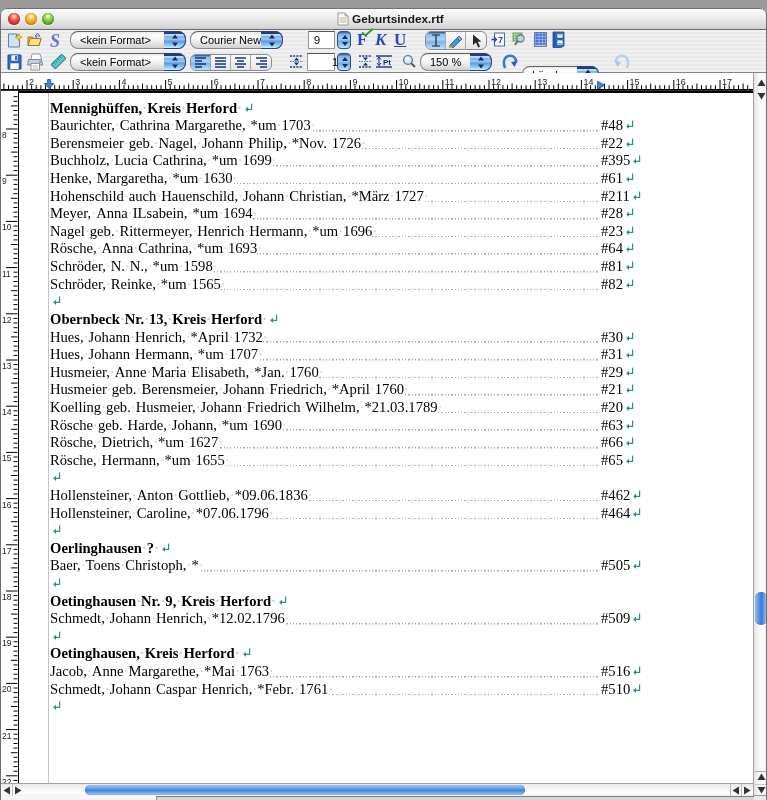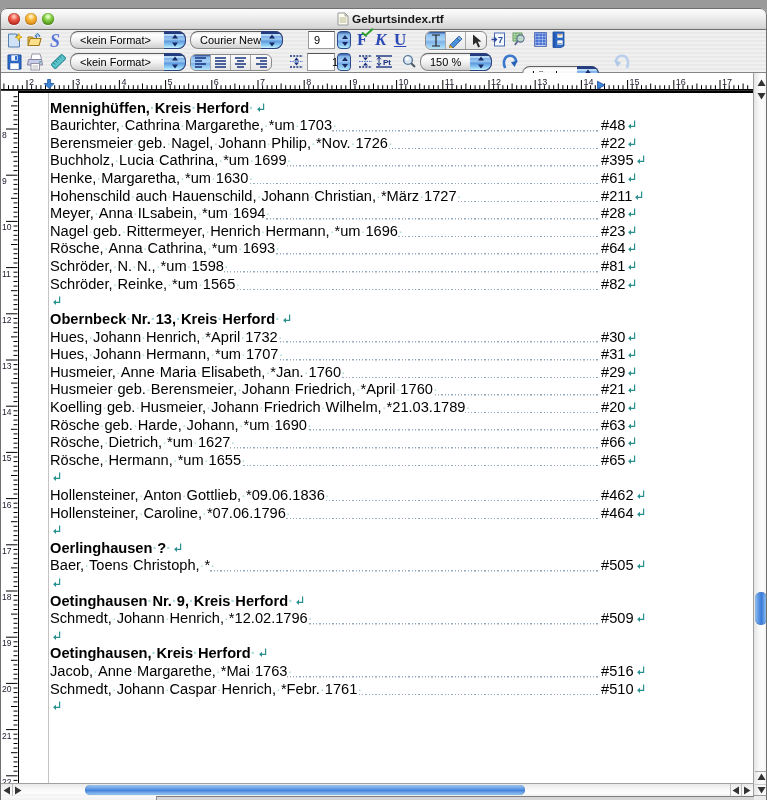"Mennighüffen,·Kreis·Herford·" #text { font-family: Liberation Sans, sans-serif -> Liberation Serif, serif }
